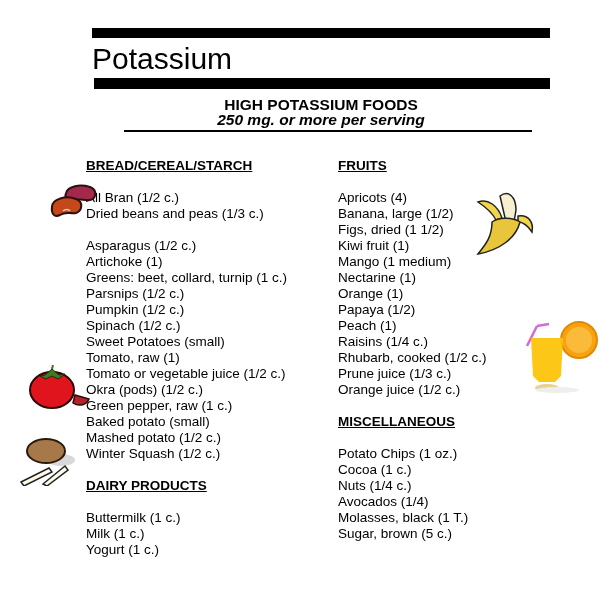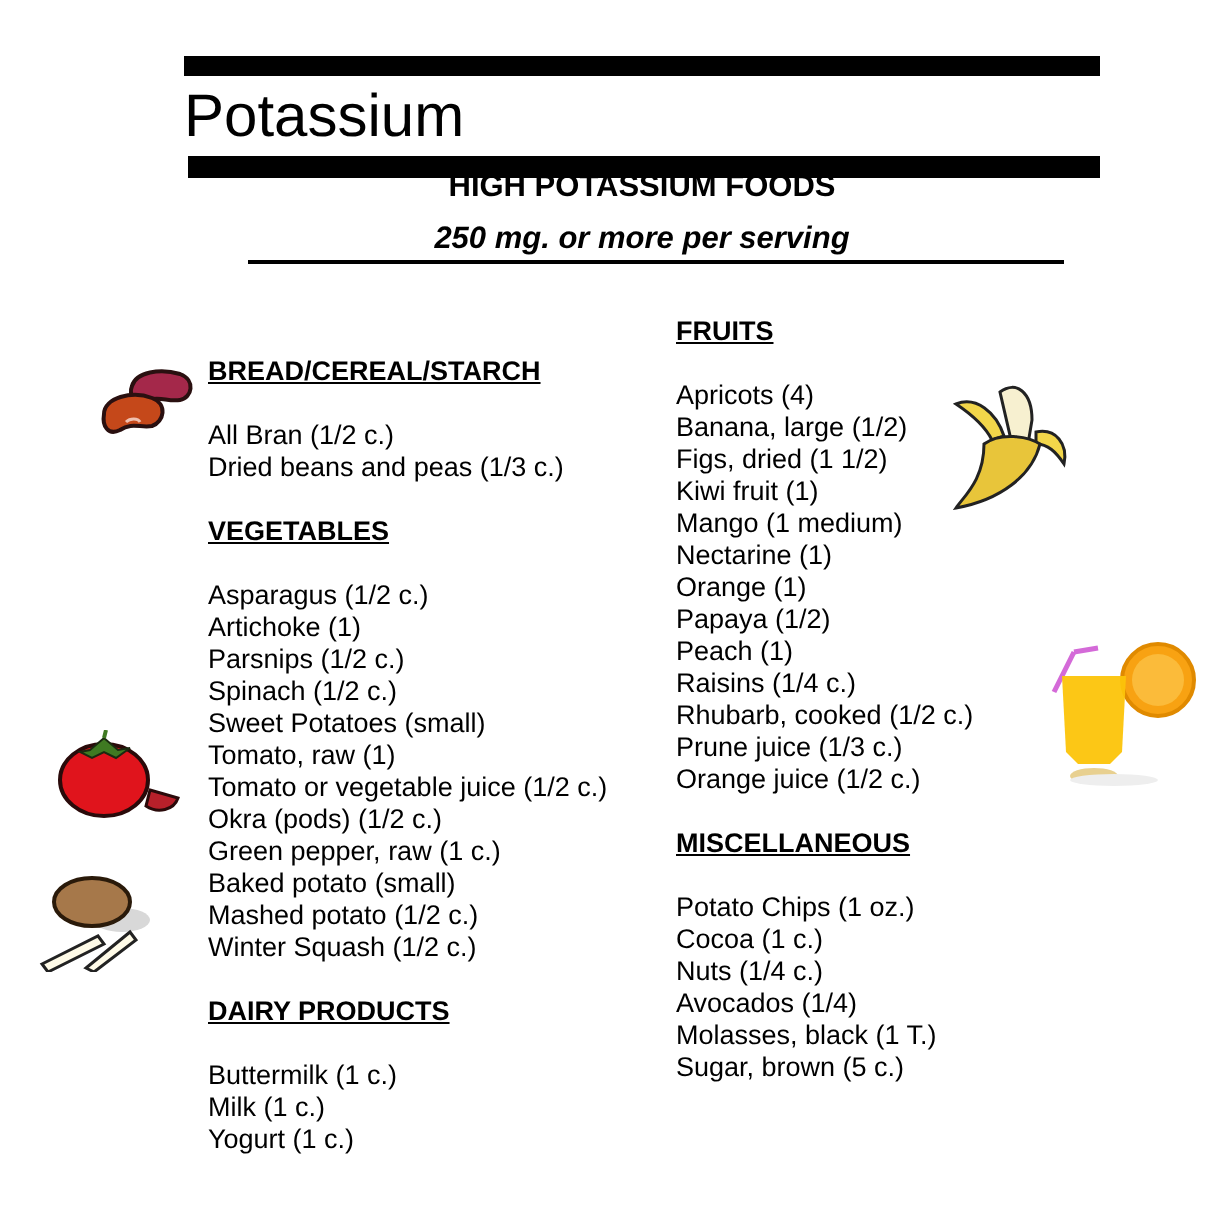"HIGH POTASSIUM FOODS" #sub1 { top: 84px -> 95px }
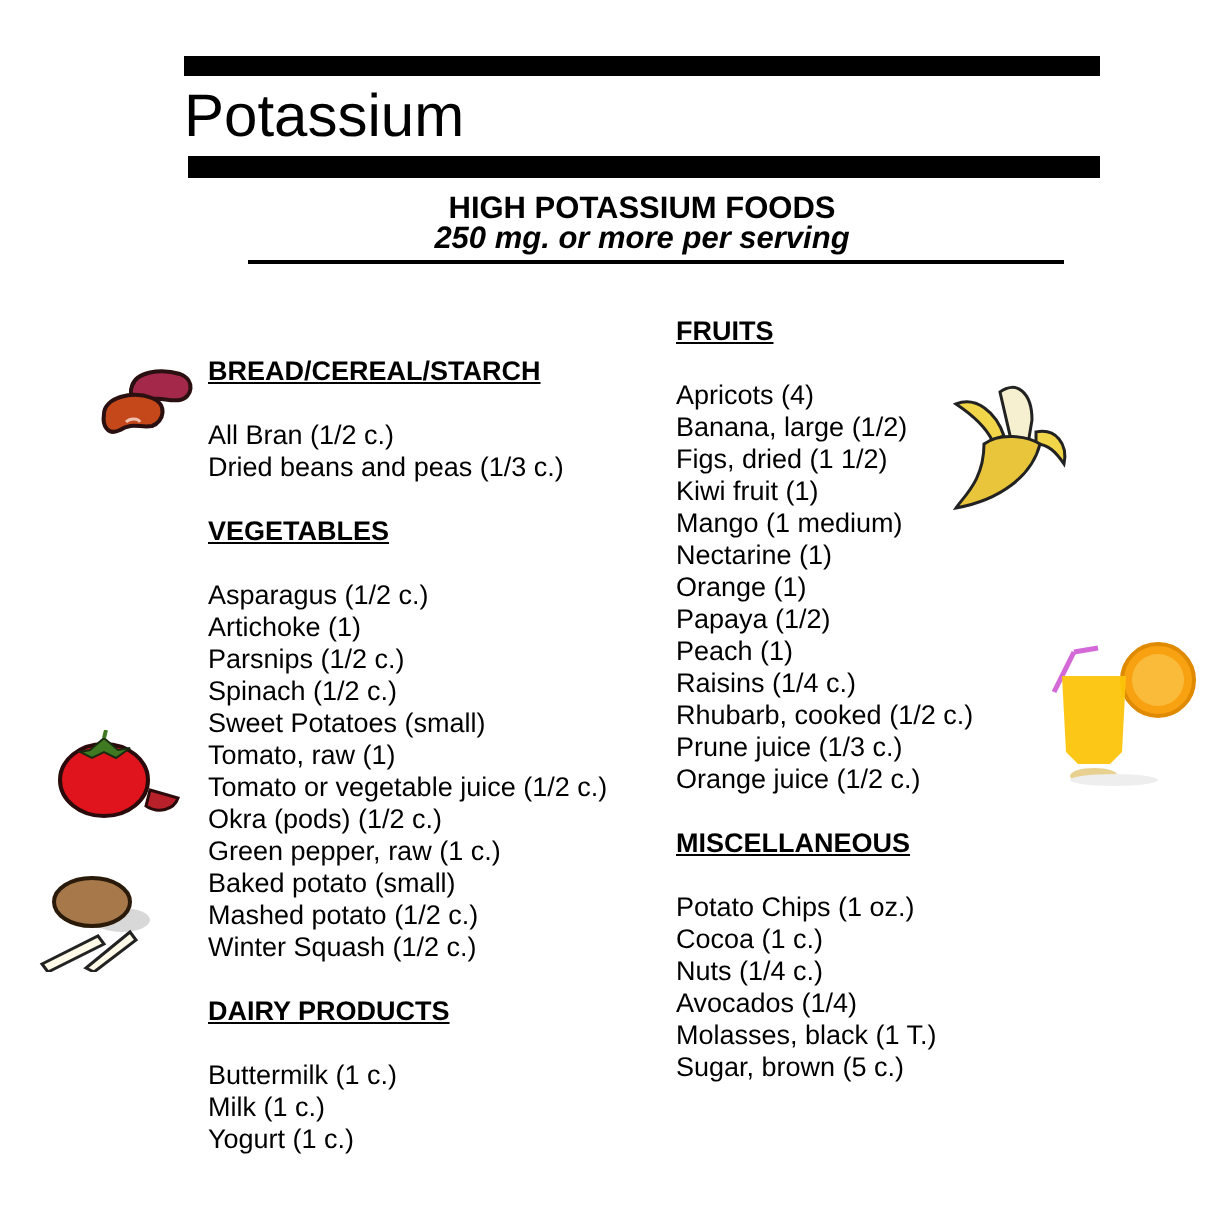"BREAD/CEREAL/STARCH" #col-left { left: 104px -> 86px; margin-top: 20px -> none }
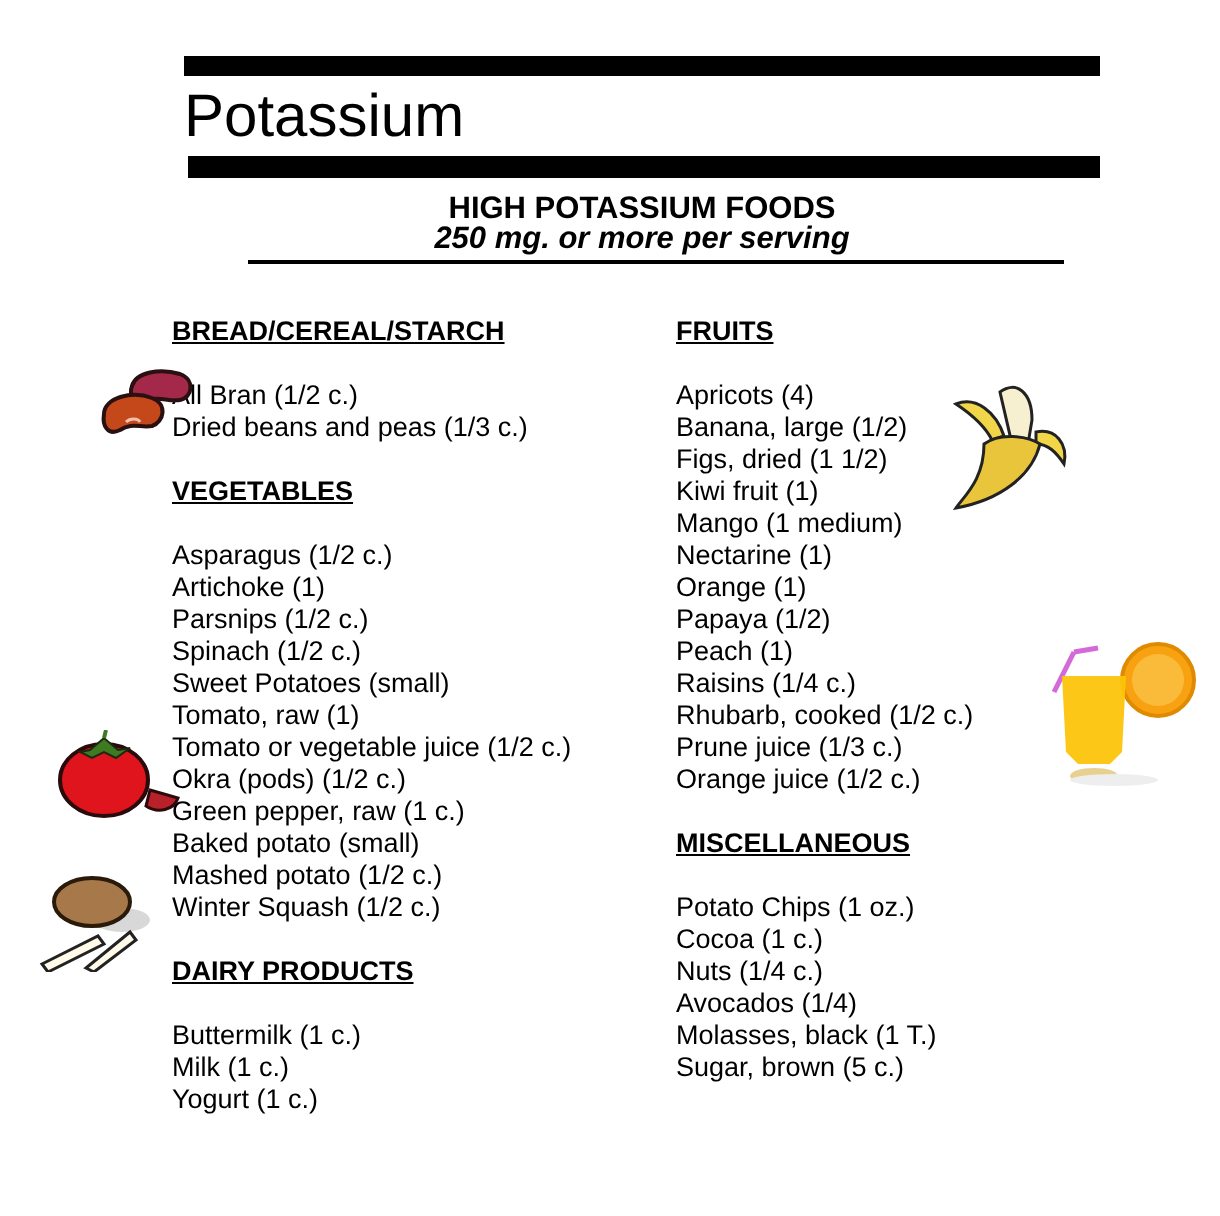"VEGETABLES" div.heading { html: <div>VEGETABLES</div> -> none }
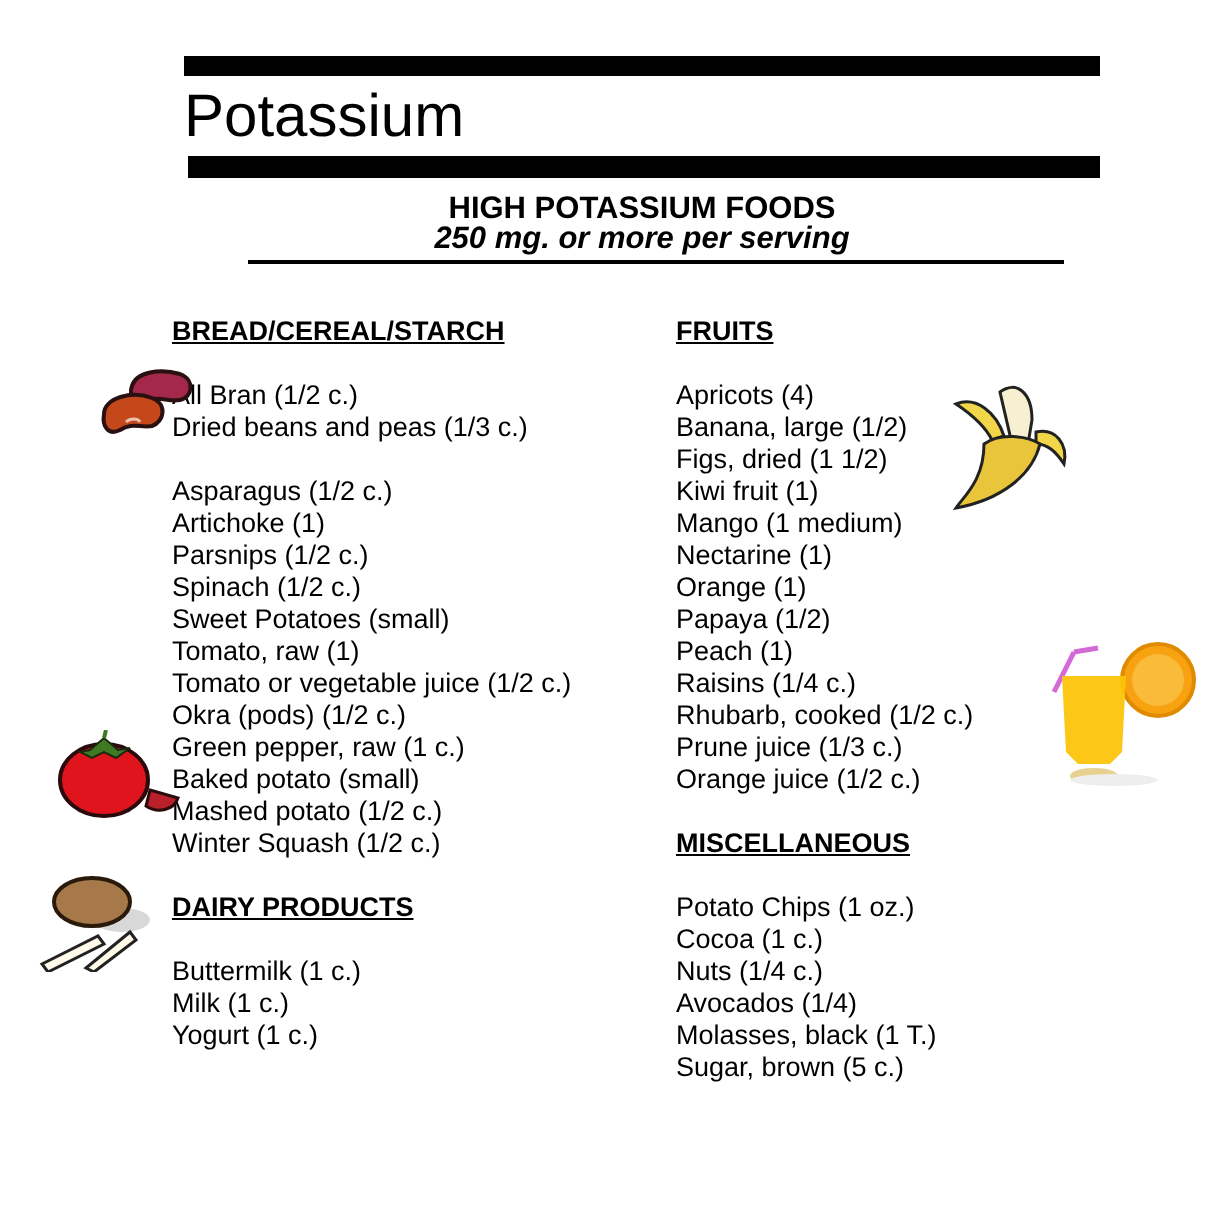"Greens: beet, collard, turnip (1" div.item { html: none -> <div>Greens: beet, collard, turnip (1 c.)</div> }
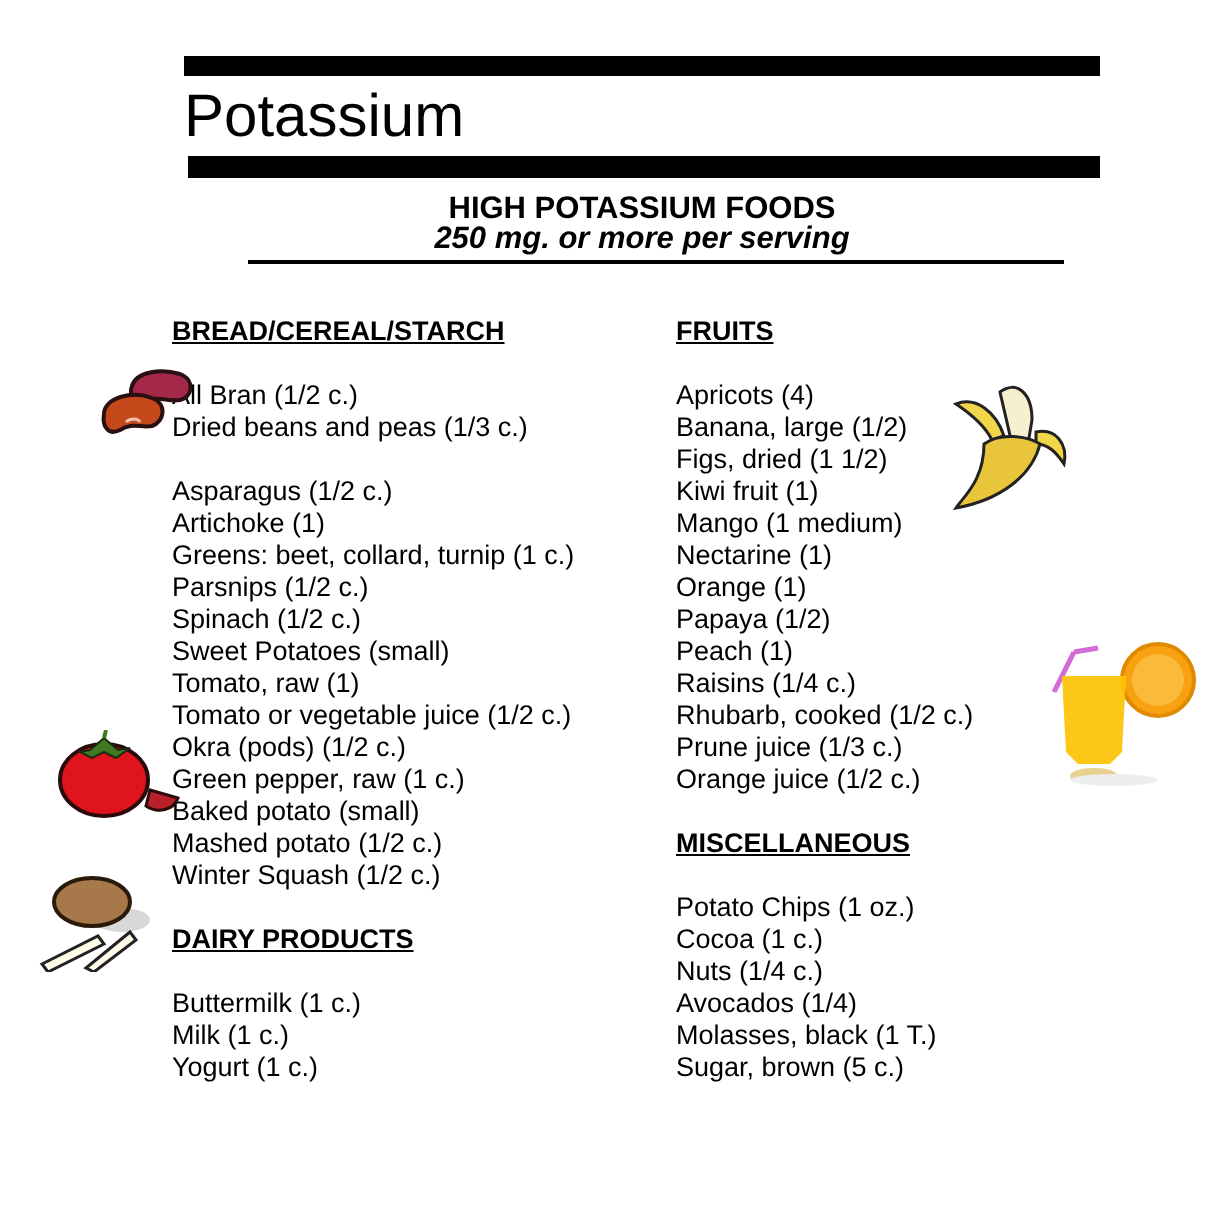"Pumpkin (1/2 c.)" div.item { html: none -> <div>Pumpkin (1/2 c.)</div> }
